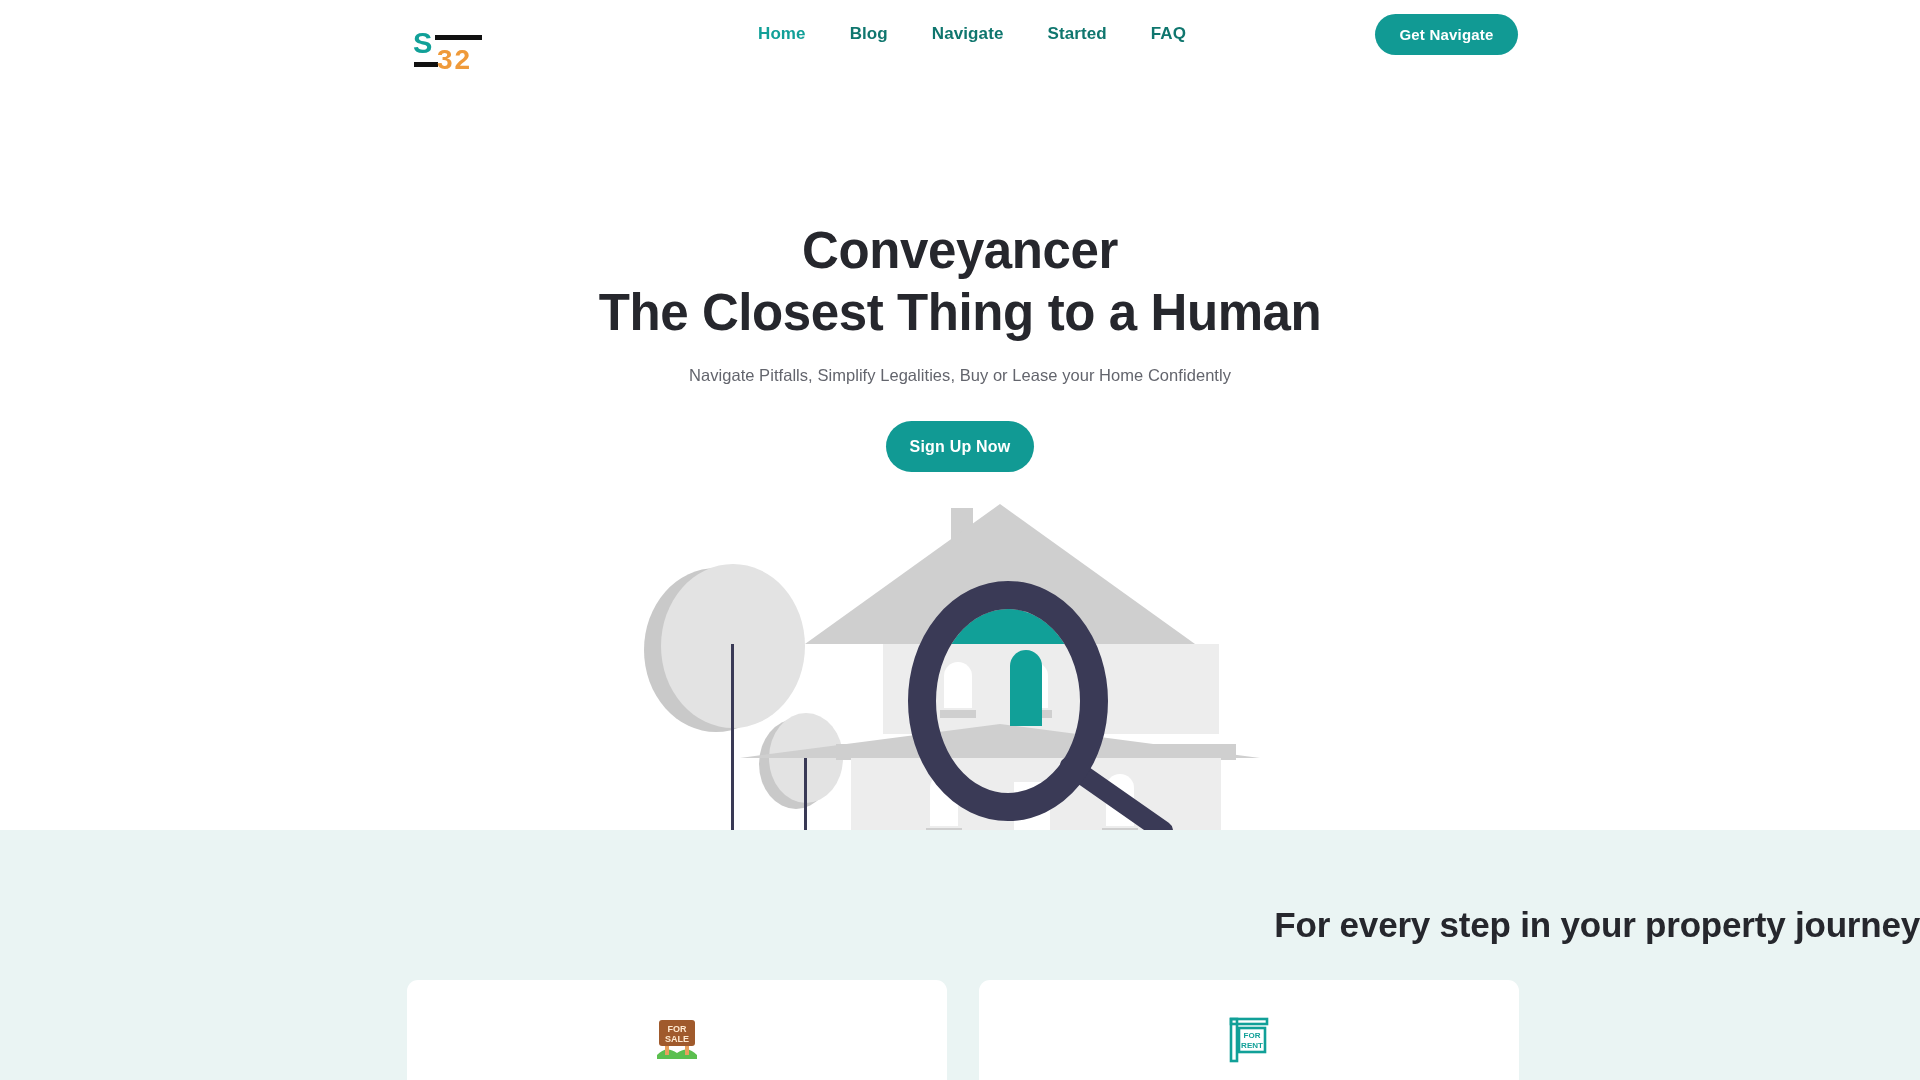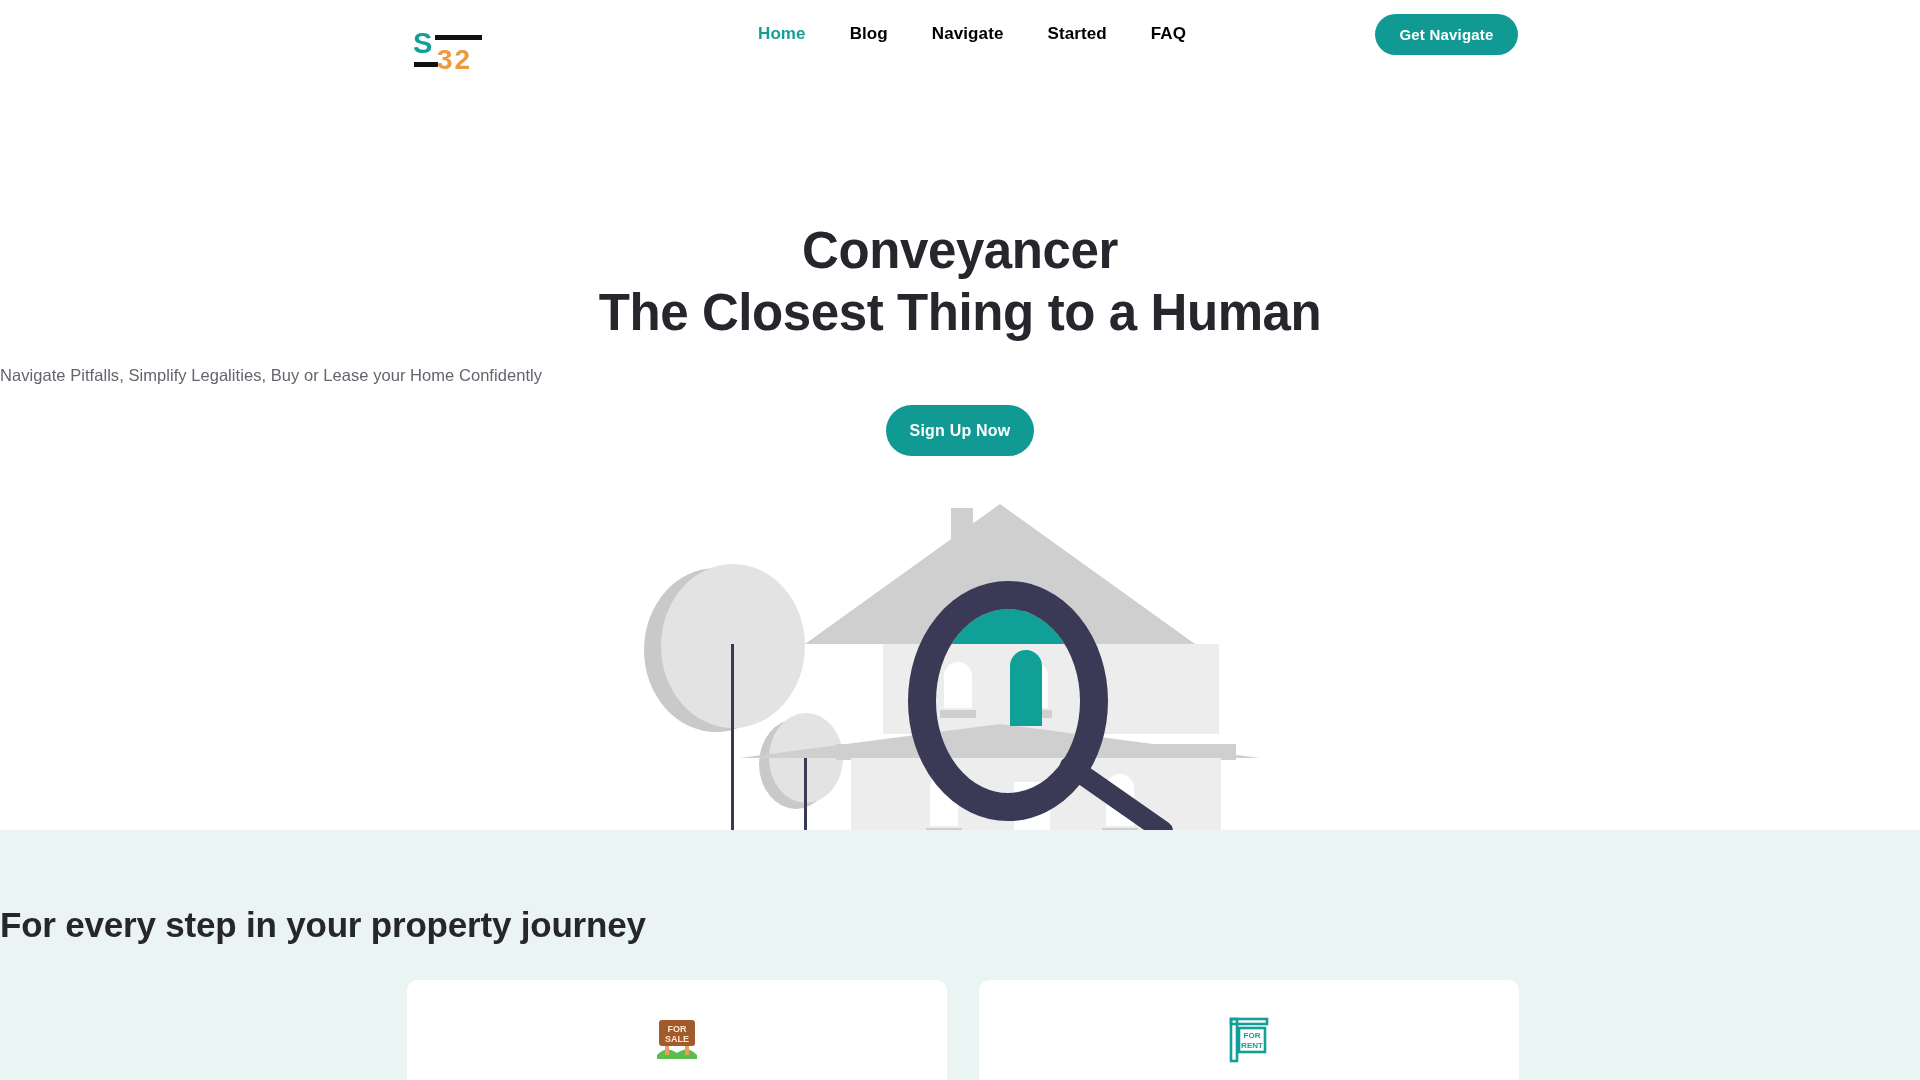"Blog" .nav-item { color: #000000 -> #0f766e }
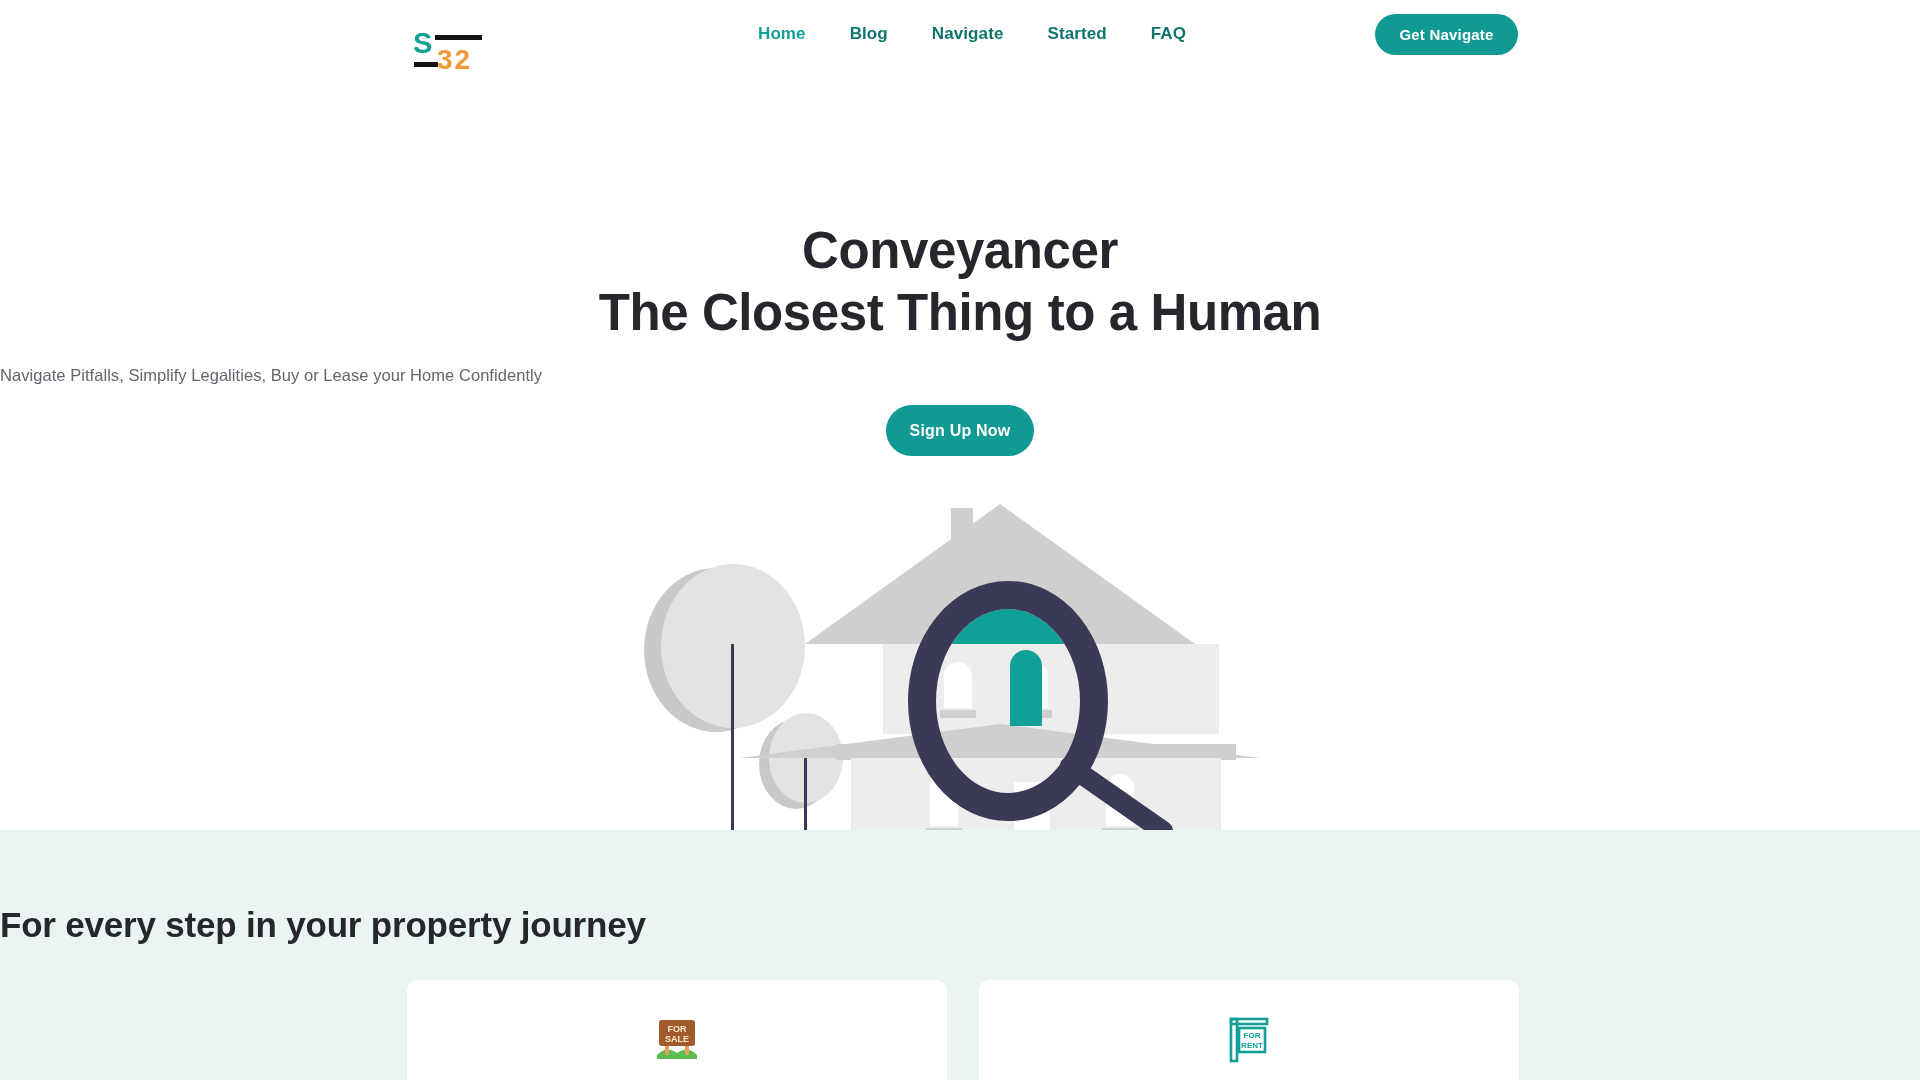"Navigate Pitfalls, Simplify Legalities," .hero-sub { text-align: none -> center }
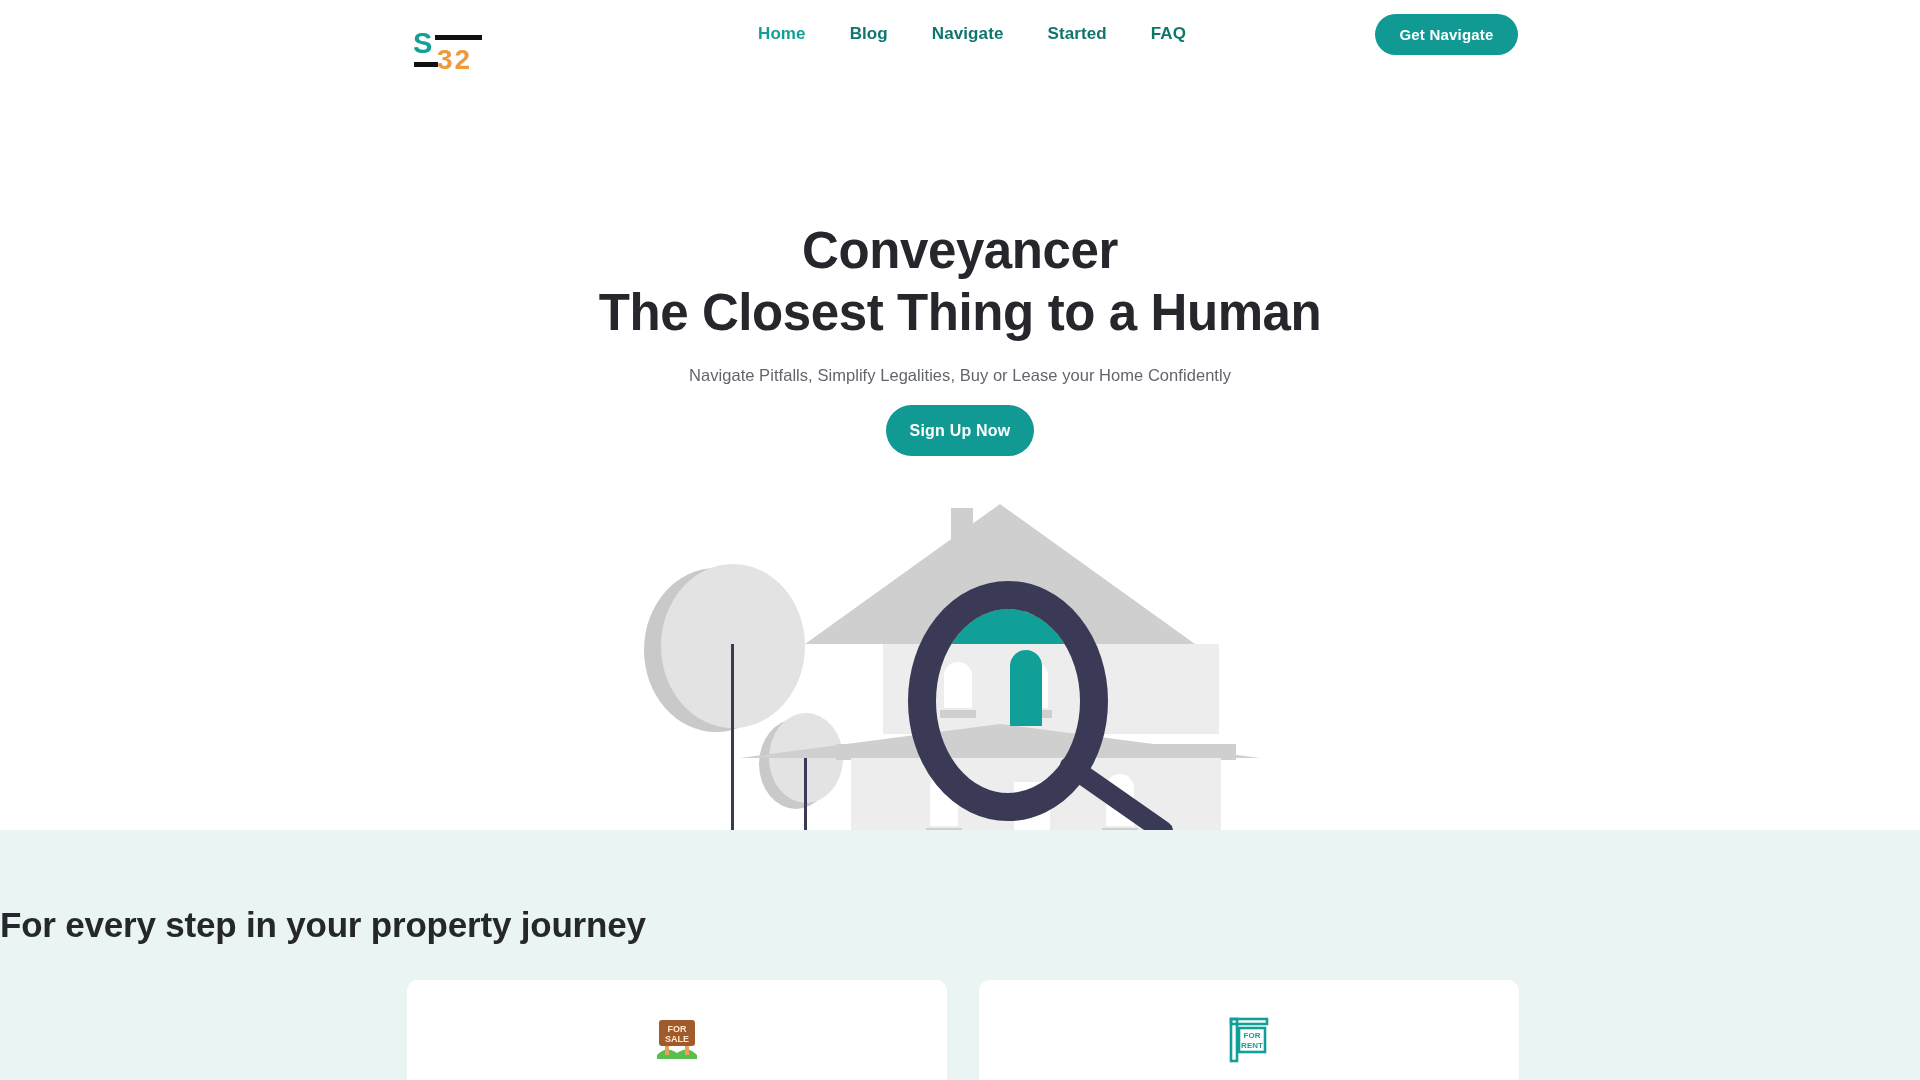"Sign Up Now" .cta-hero { margin-top: none -> 16px }
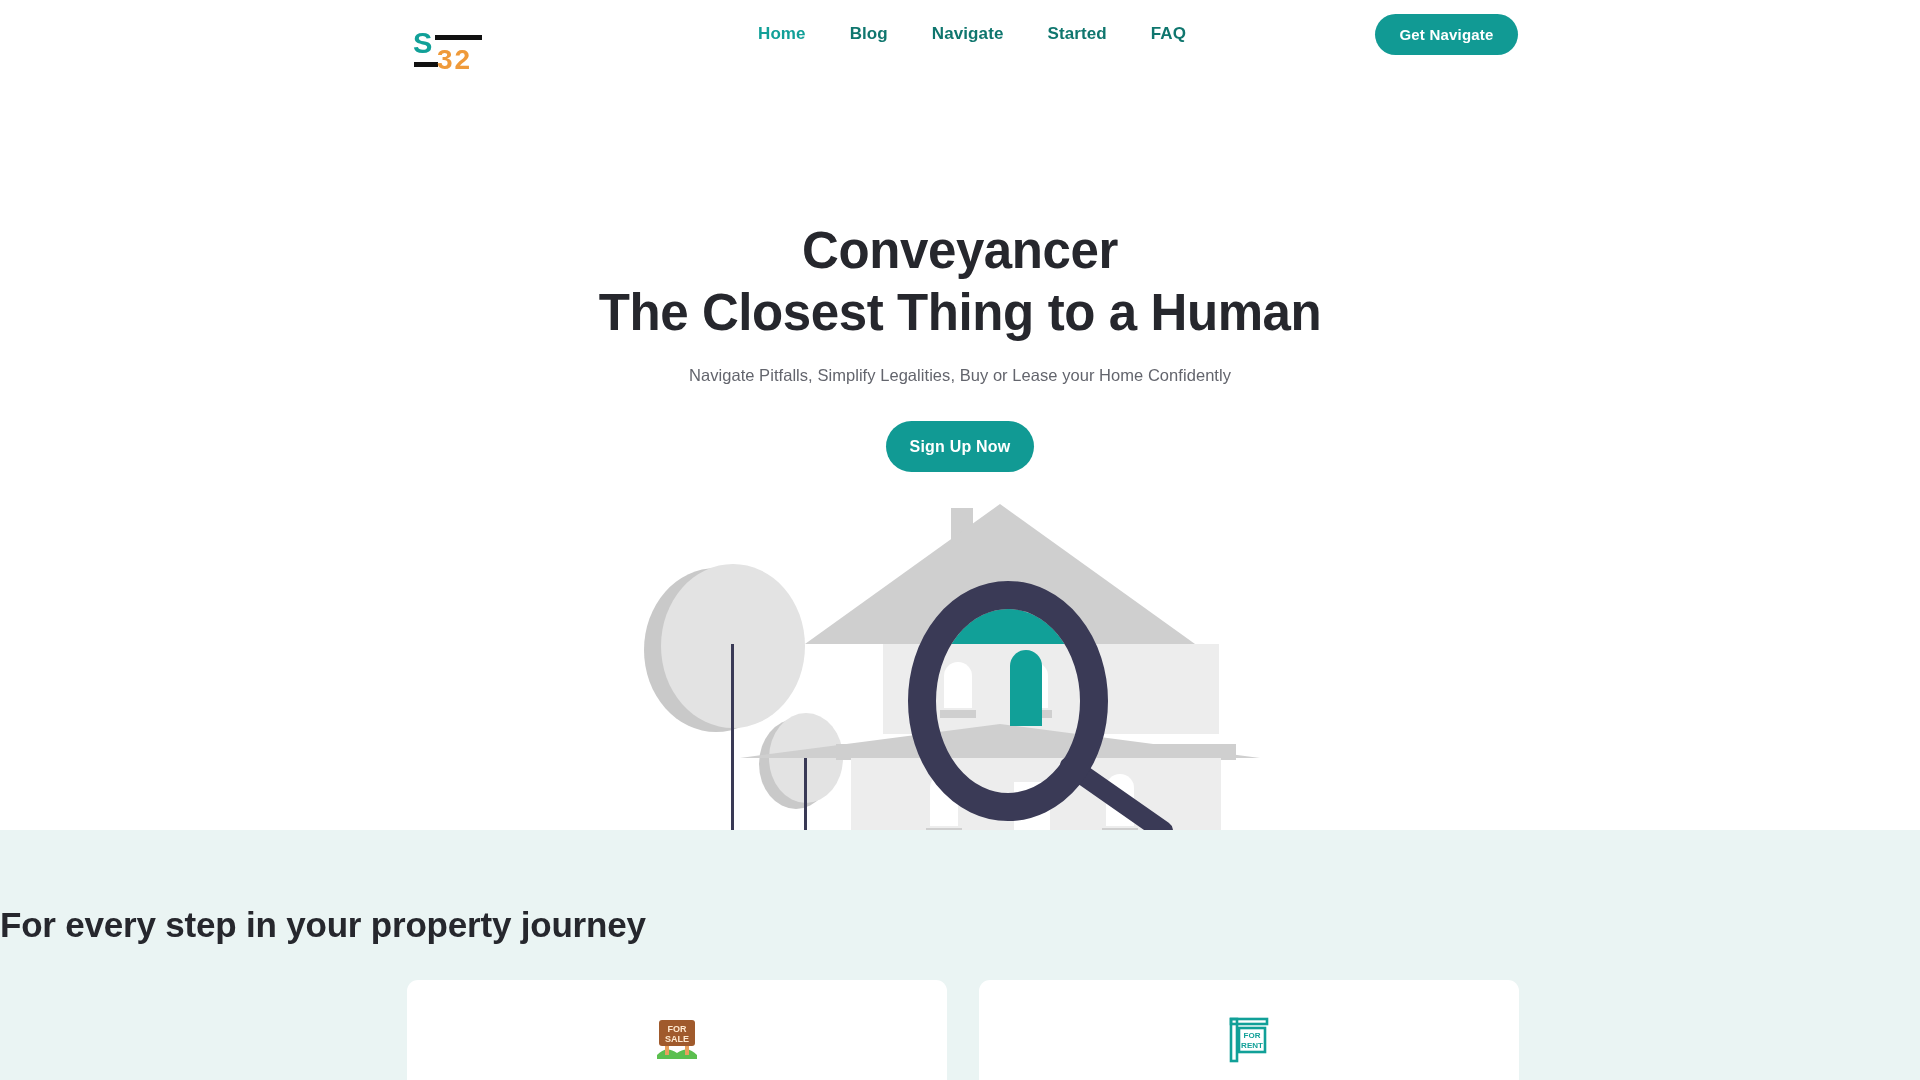"For every step in your" .features-title { text-align: left -> right }
